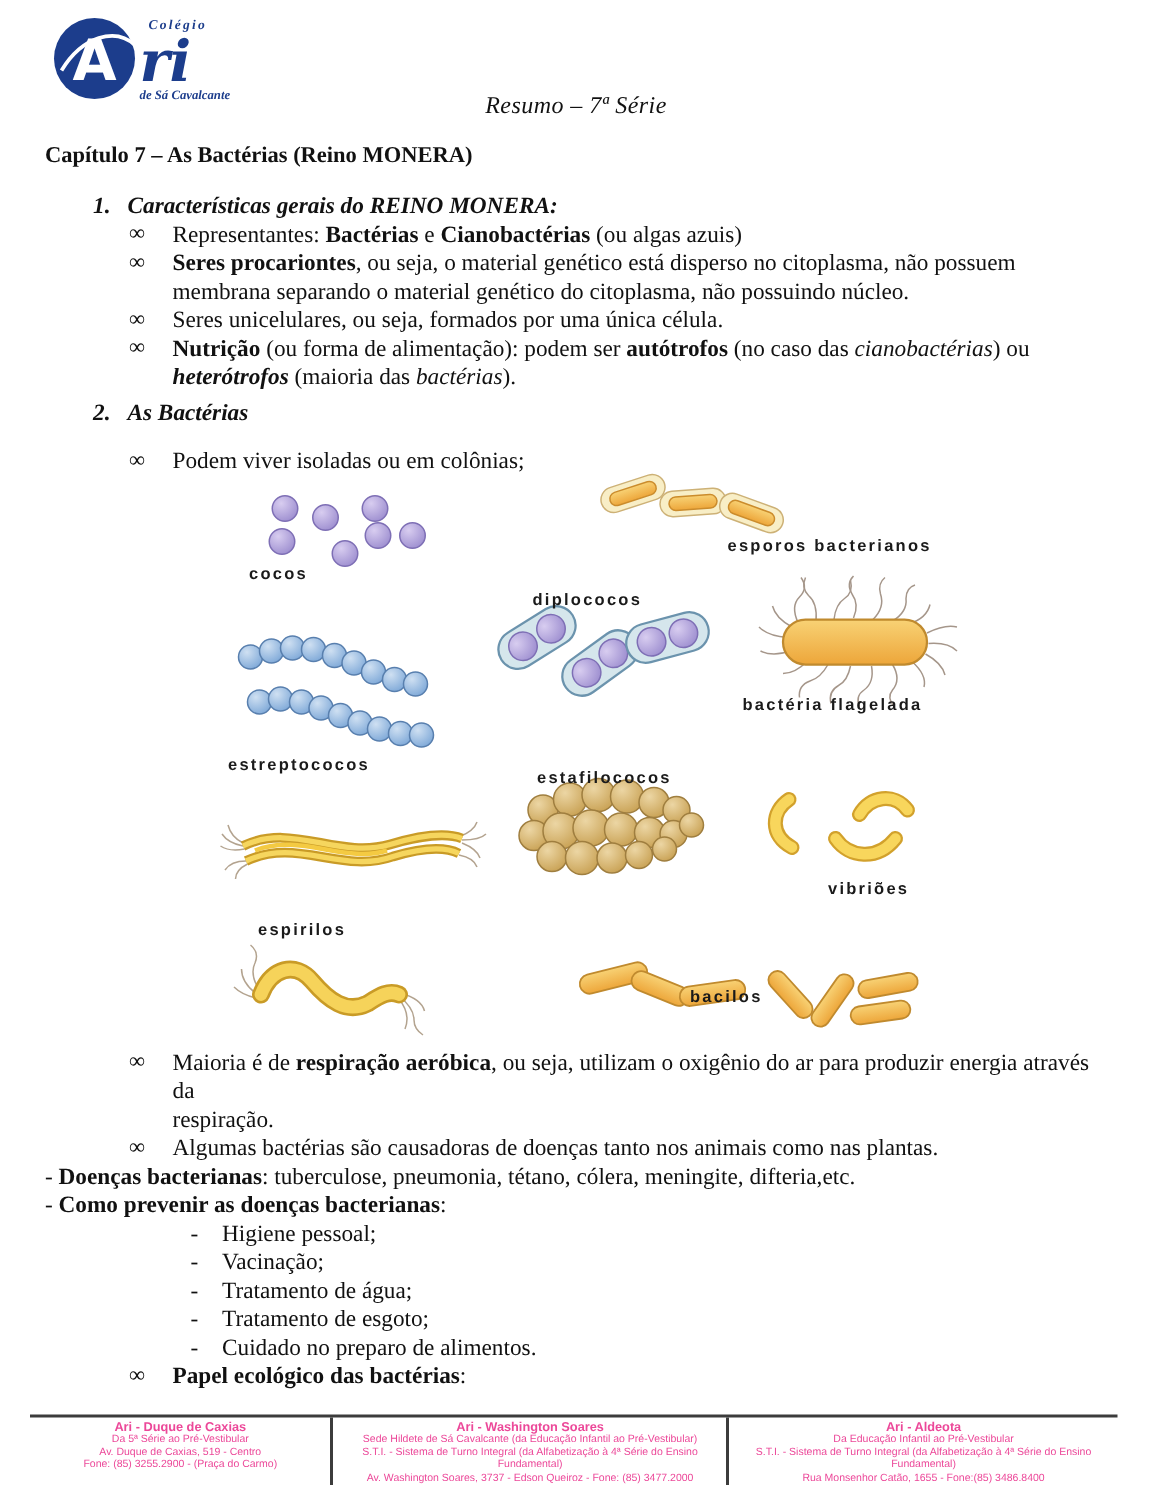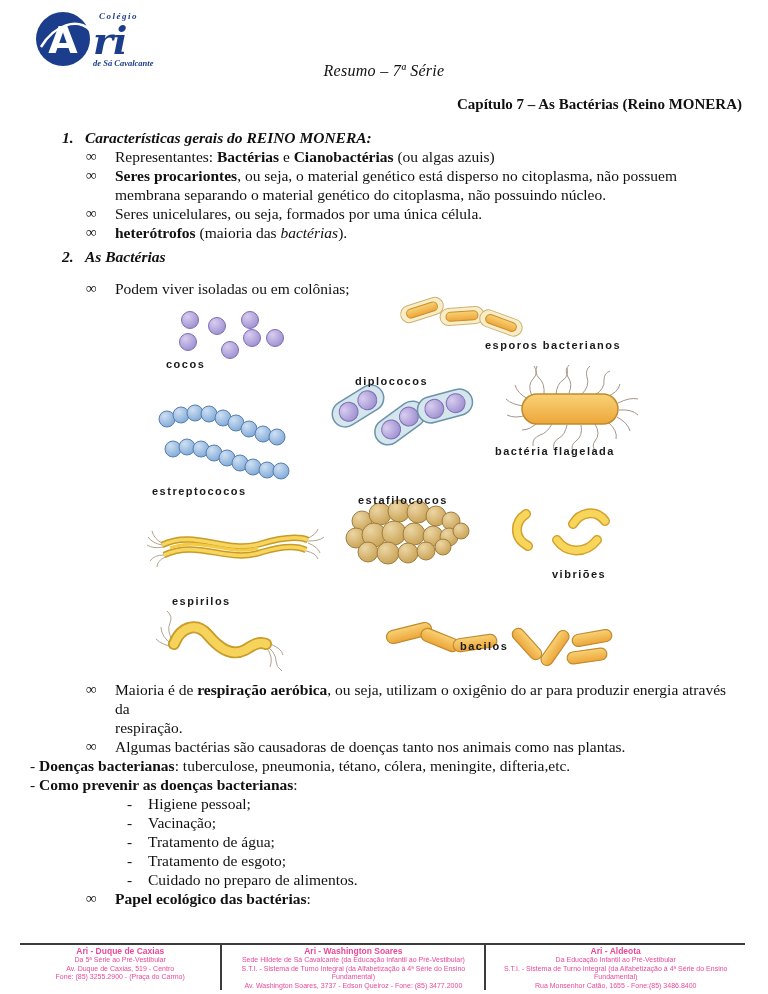"Capítulo 7 – As Bactérias" .chapter { text-align: right -> none }
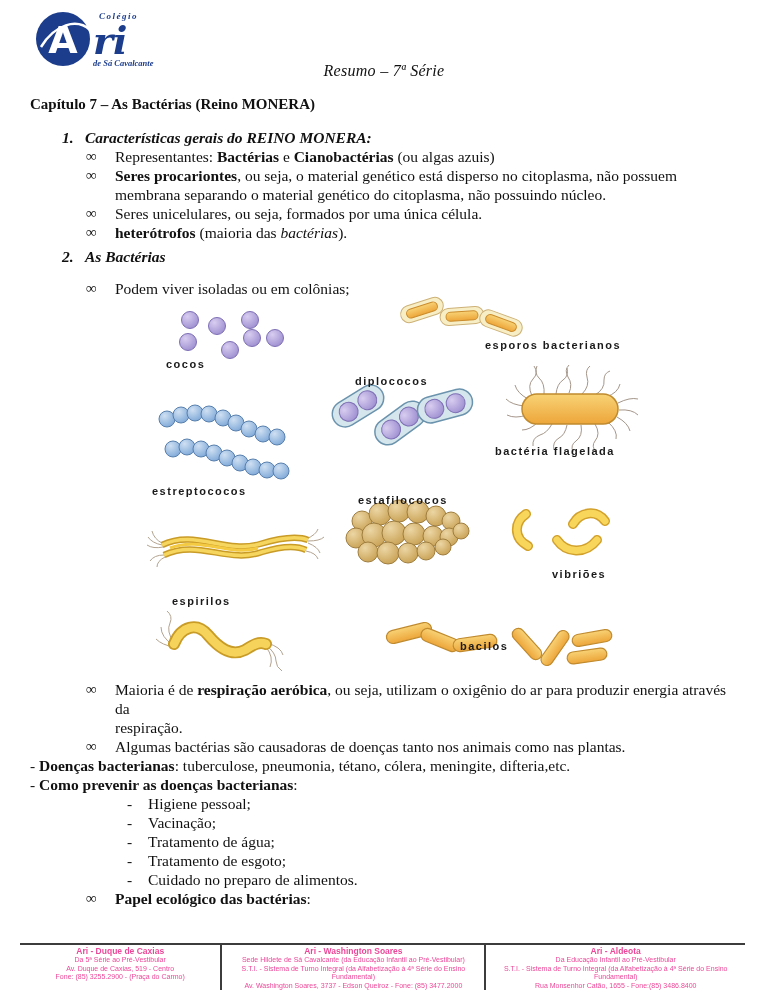"Nutrição (ou forma de alimentação):" div { html: none -> <div><span>Nutrição</span><span> (ou forma de alimentação): podem ser </span><span>autótrofos</span><span> (no caso das </span><span>cianobactérias</span><span>) ou</span></div> }
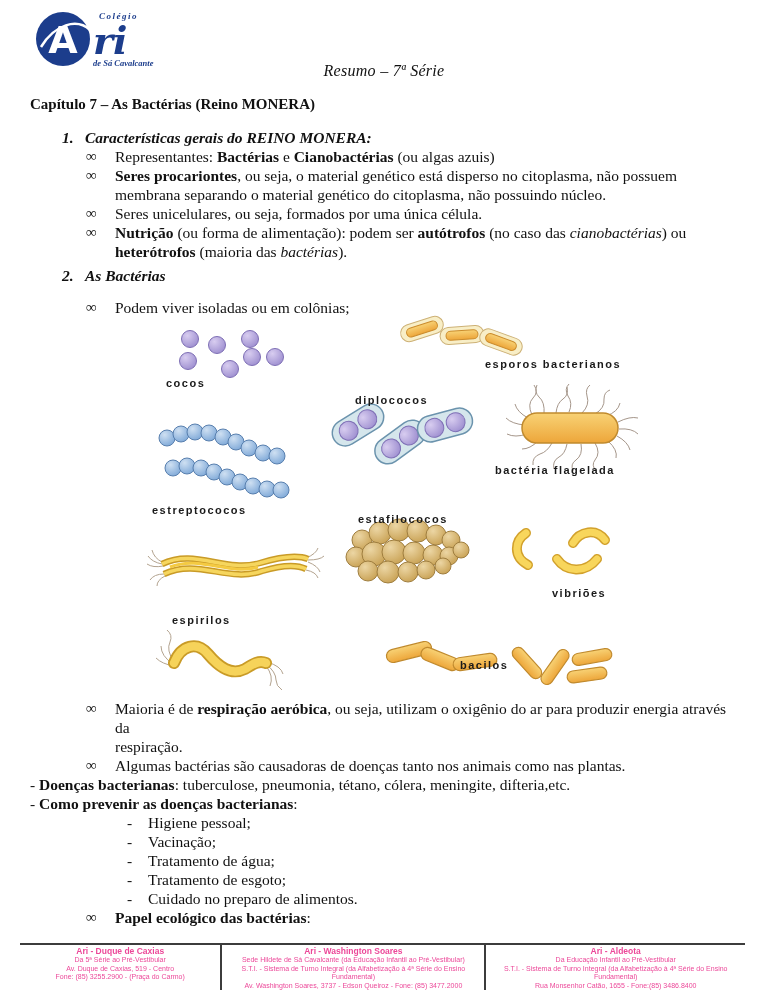"heterótrofos" span { font-style: none -> italic }
